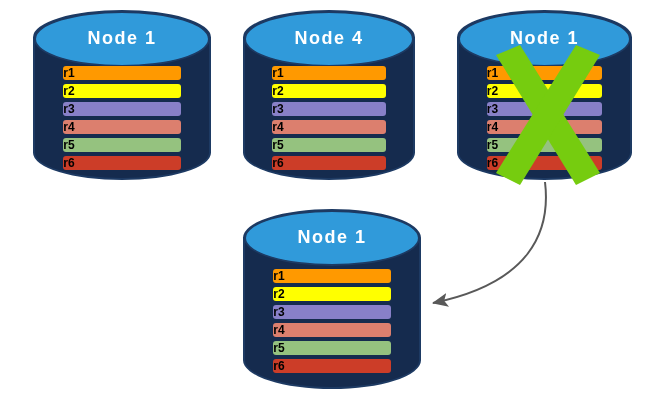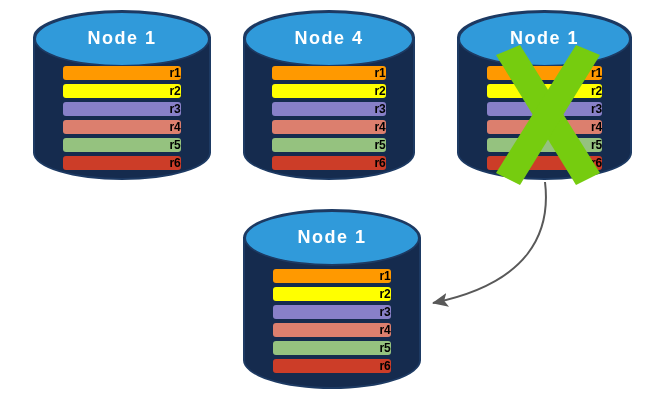"r1" .row-bar { text-align: right -> left }
